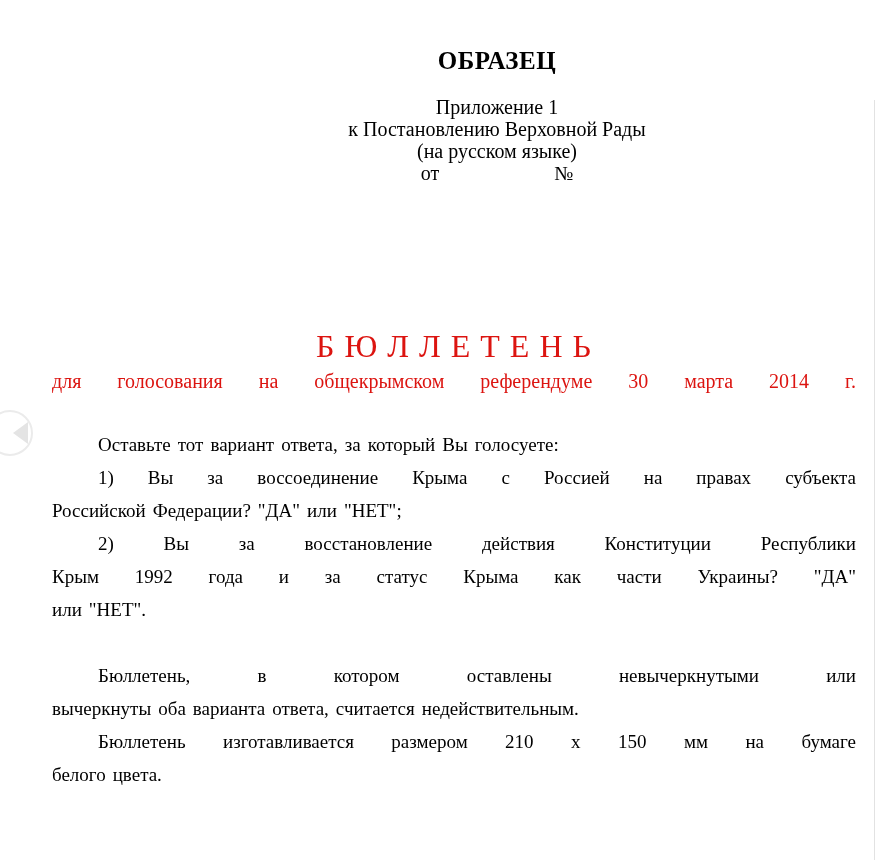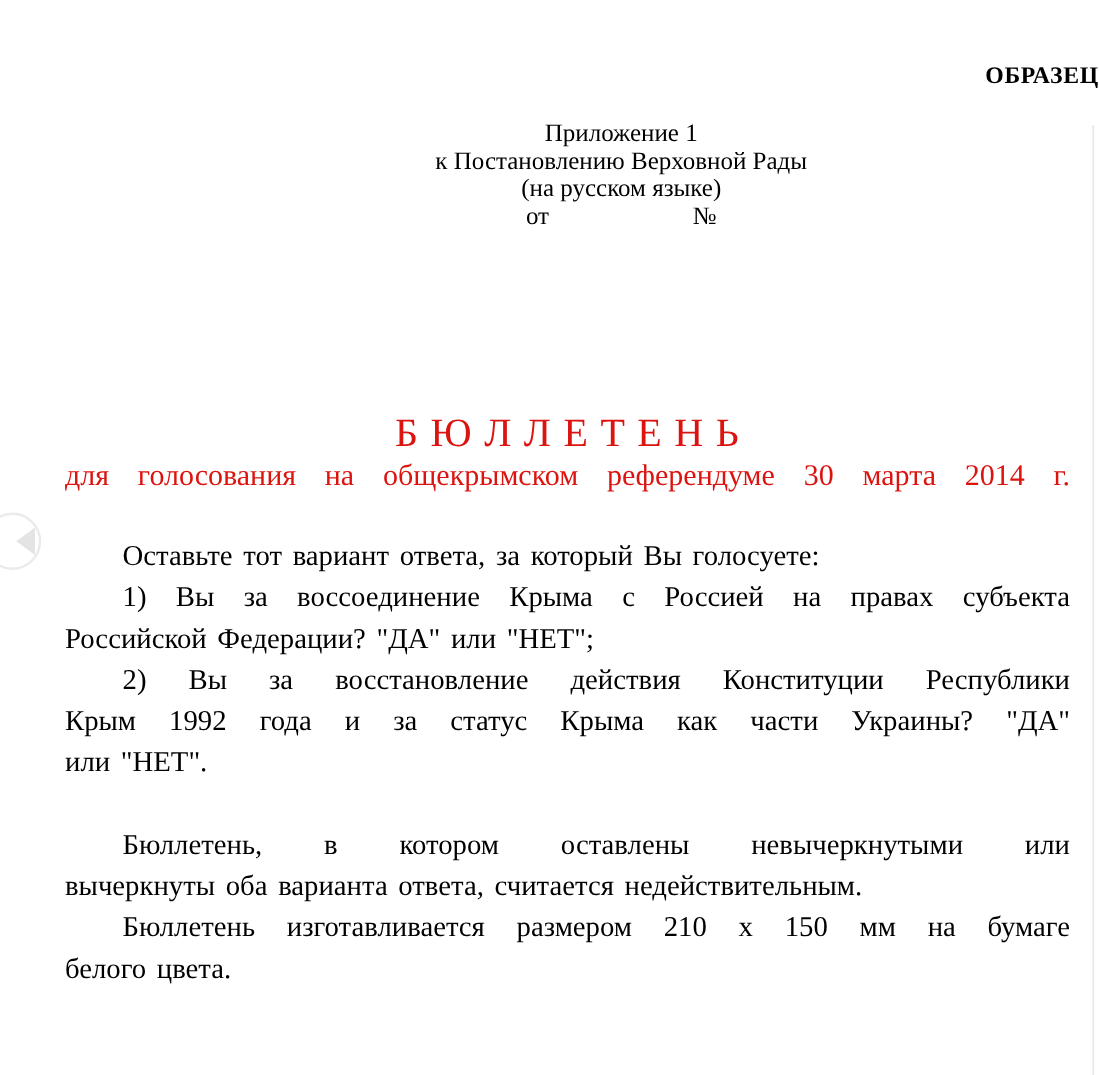"ОБРАЗЕЦ" .sample-label { font-size: 19px -> 25px; text-align: right -> center }
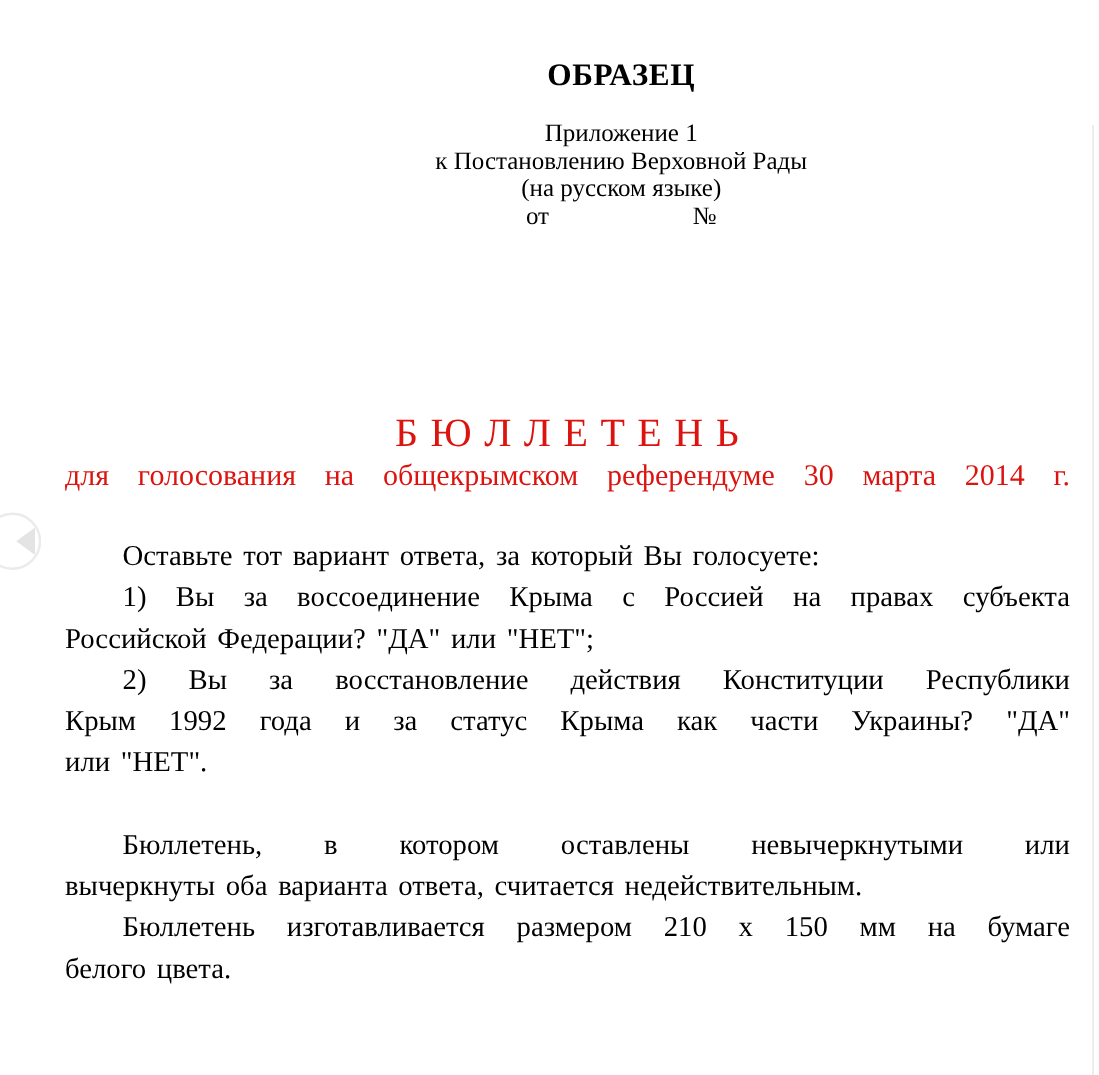"для голосования на общекрымском" .ballot-subtitle { font-size: 24px -> 20px }
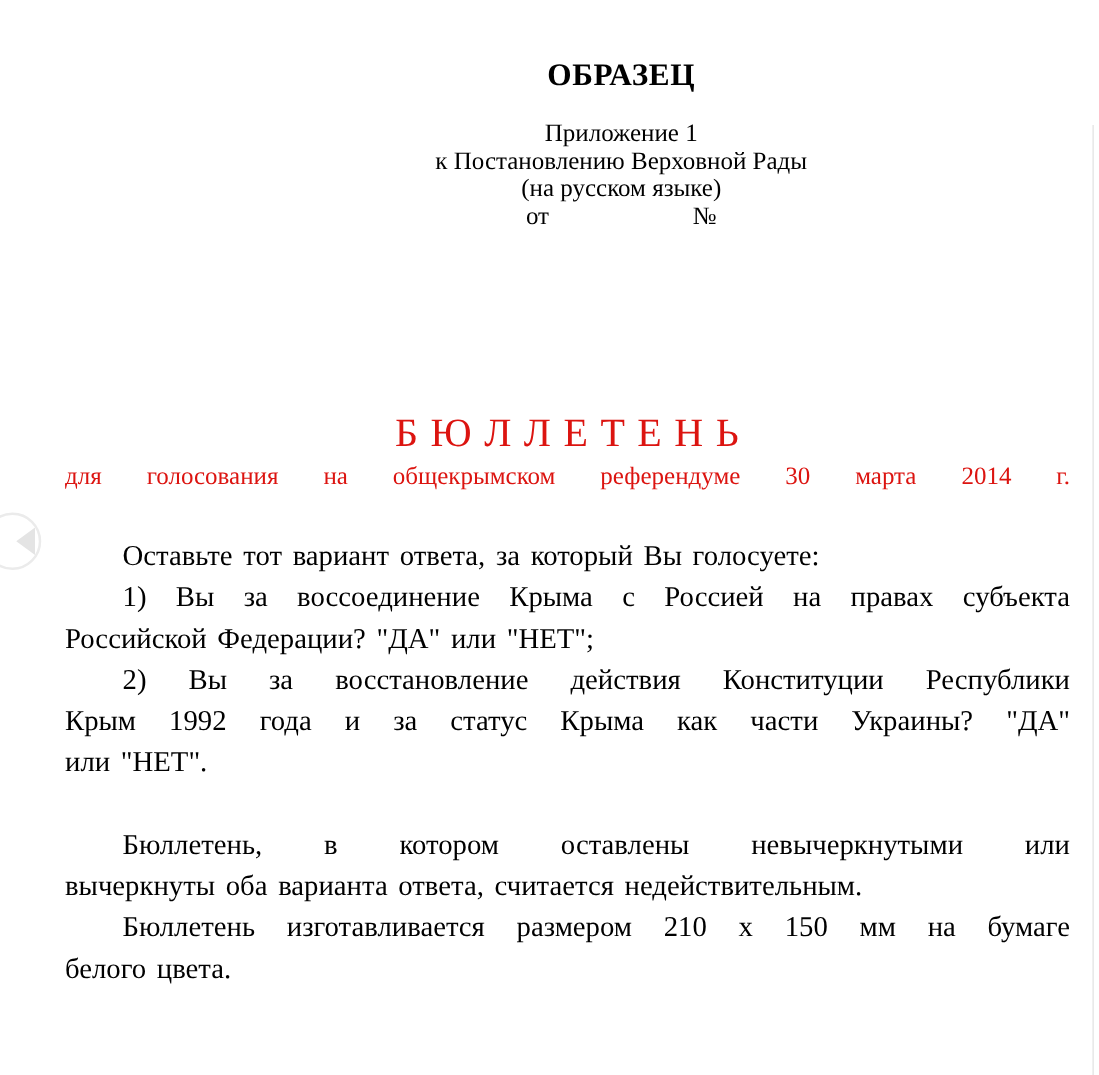"Оставьте тот вариант ответа, за" .ballot-body { font-size: 23px -> 19px }
